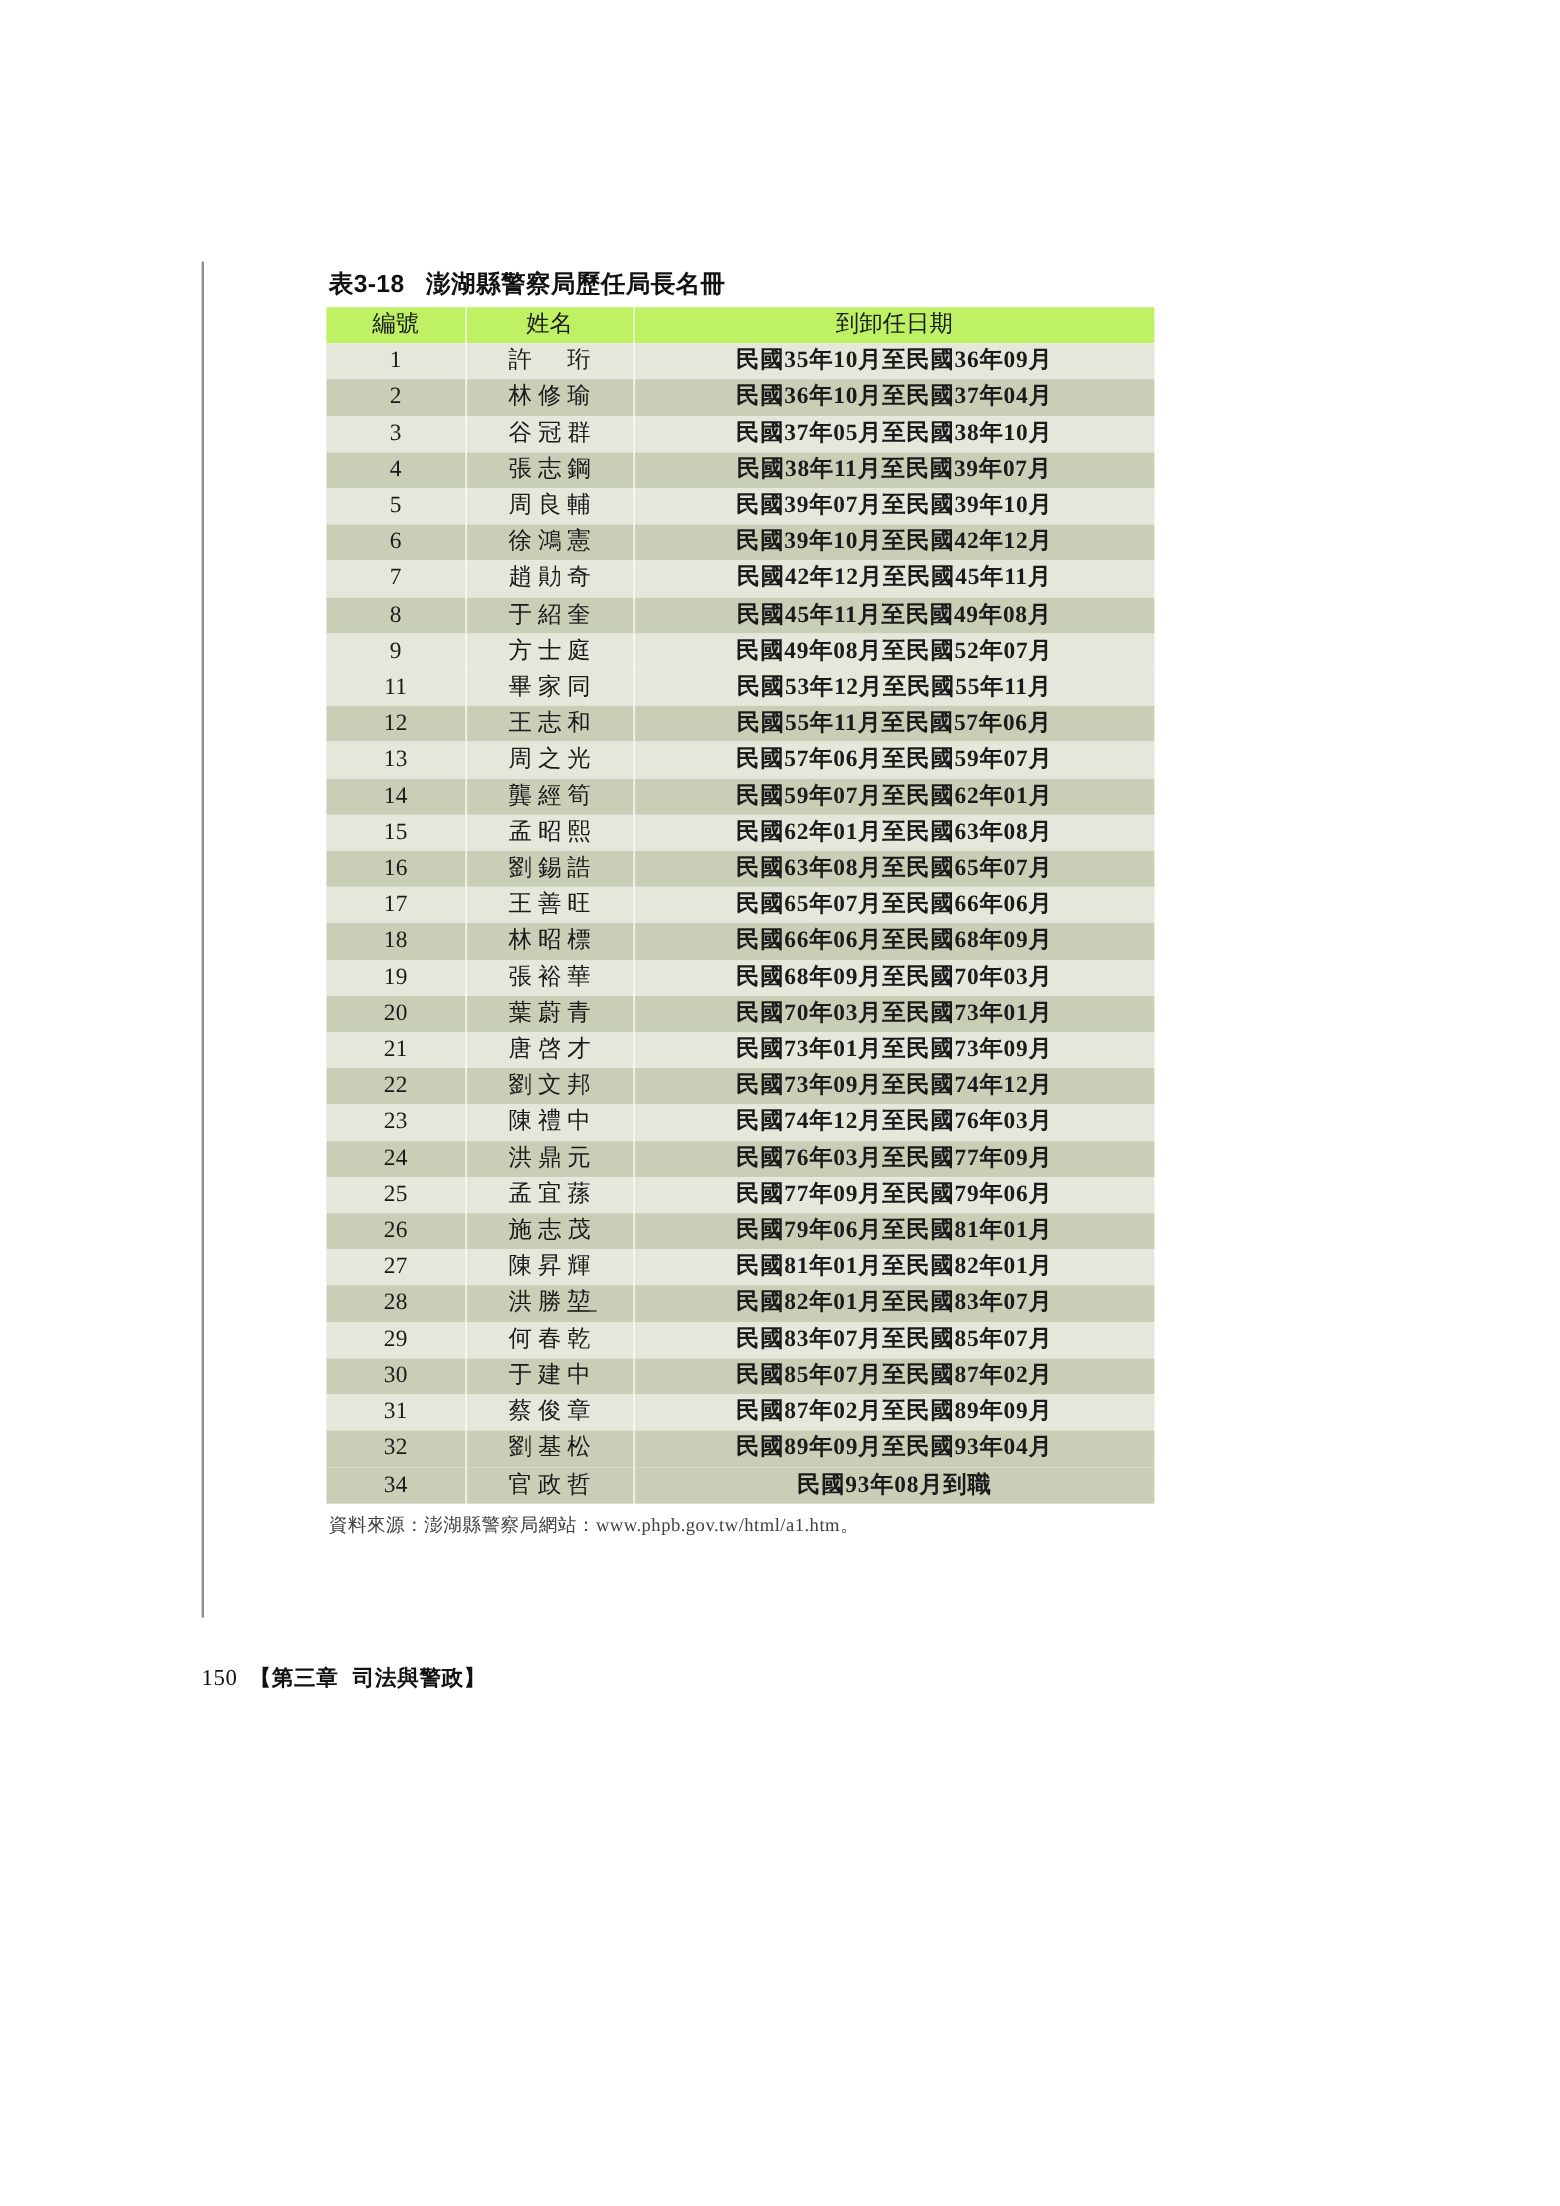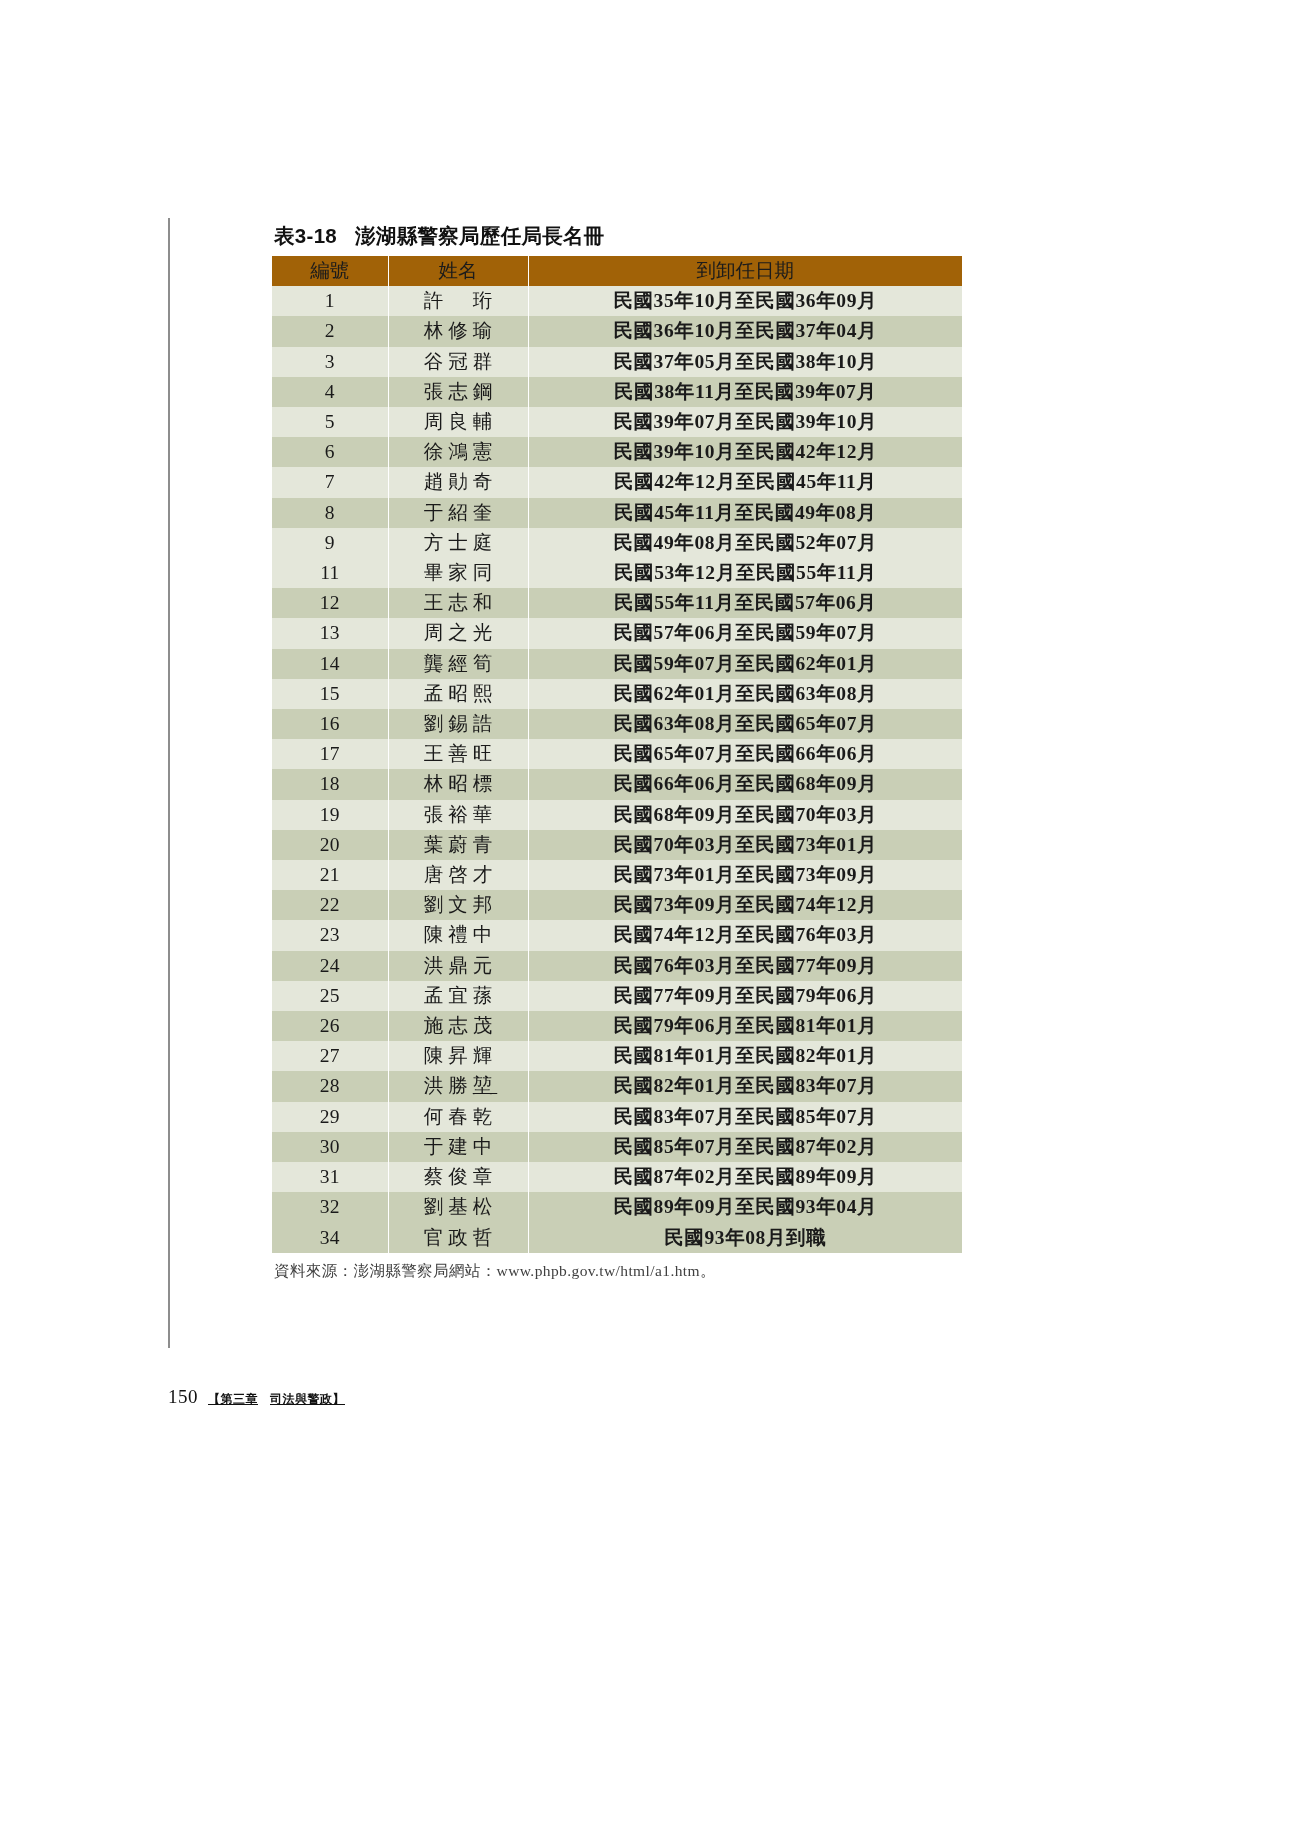"編號" thead th { background: #a16207 -> #bef264 }
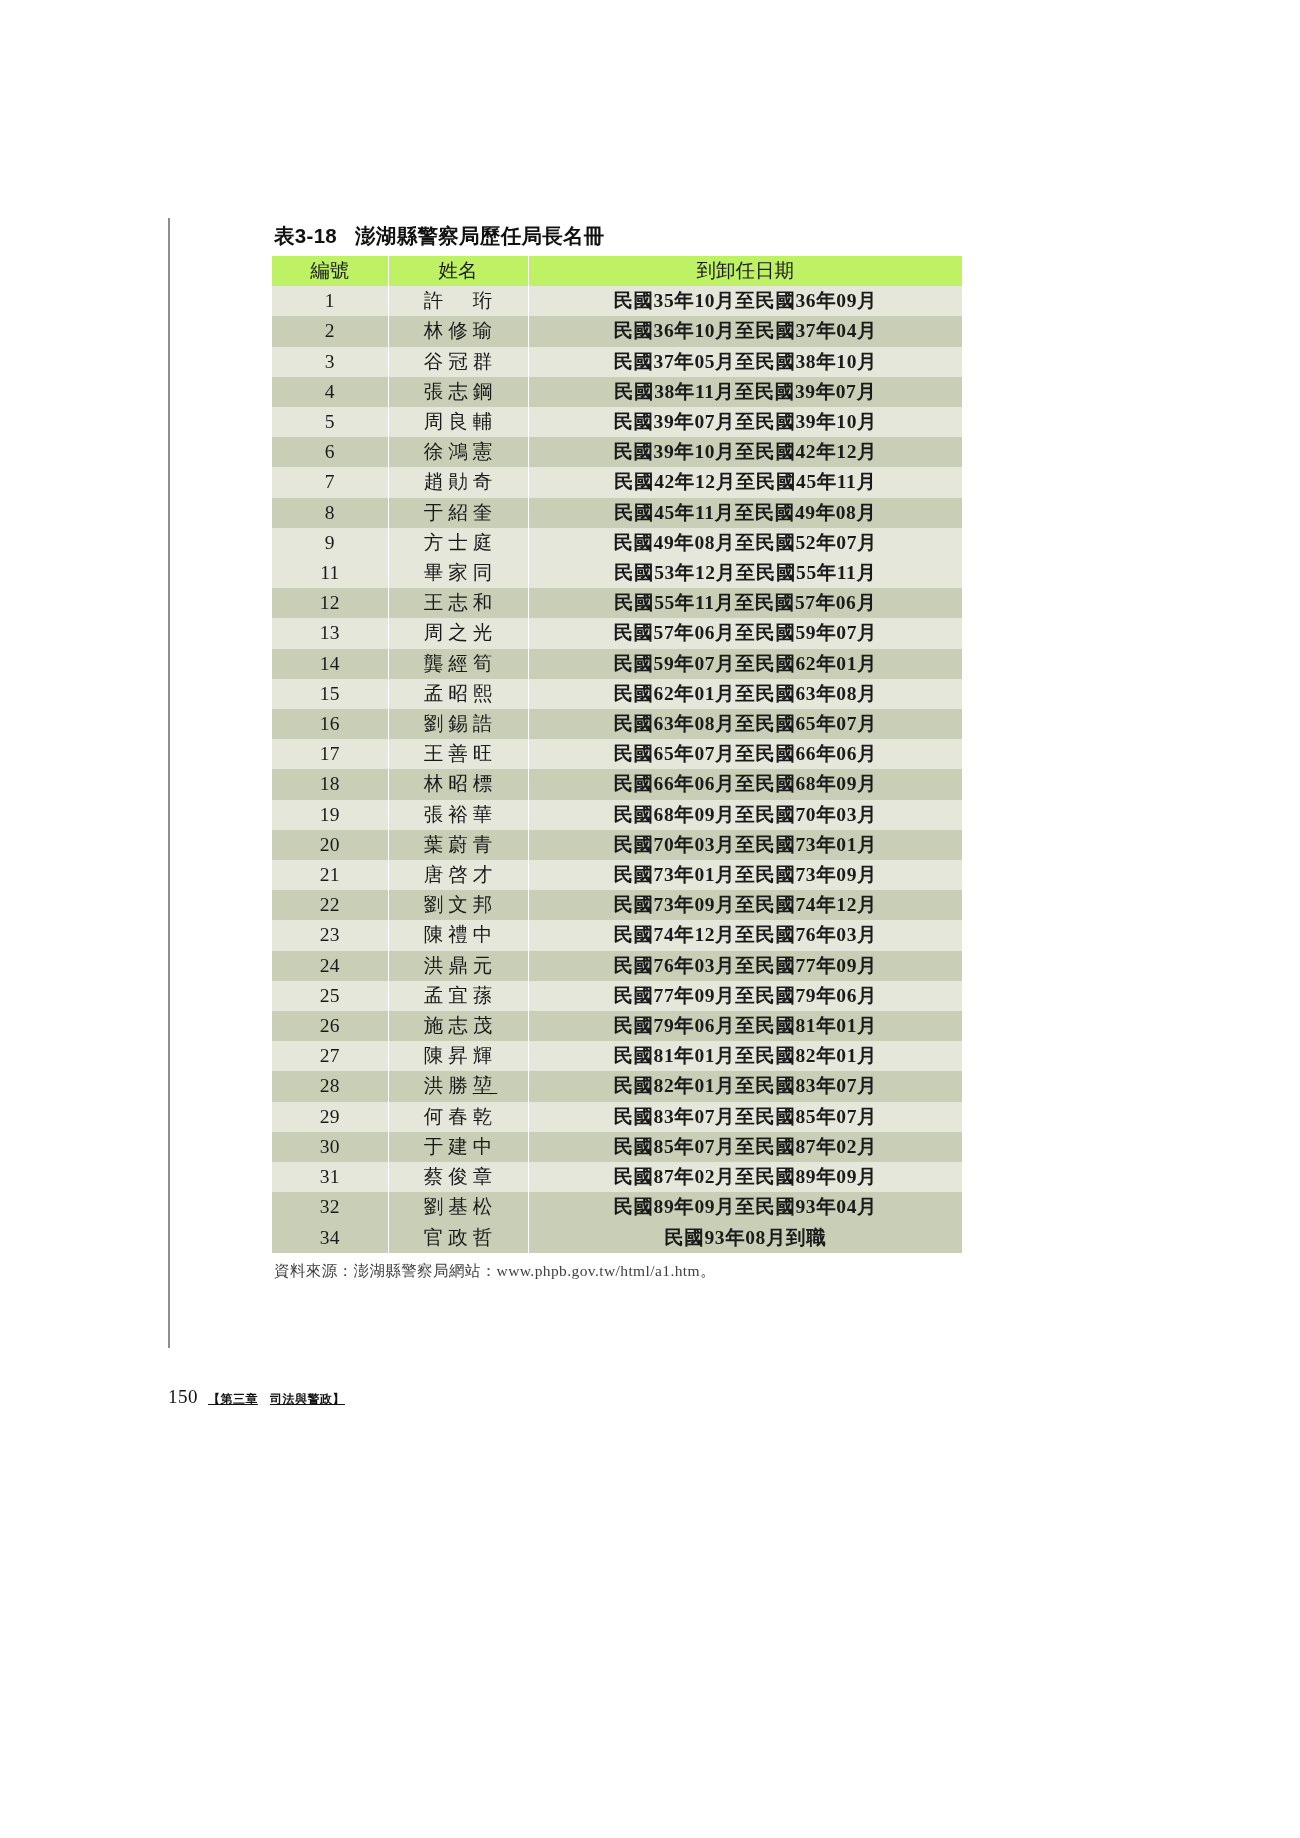"【第三章 司法與警政】" .page-footer .chapter { font-size: 12px -> 18px; text-decoration: underline -> none }
